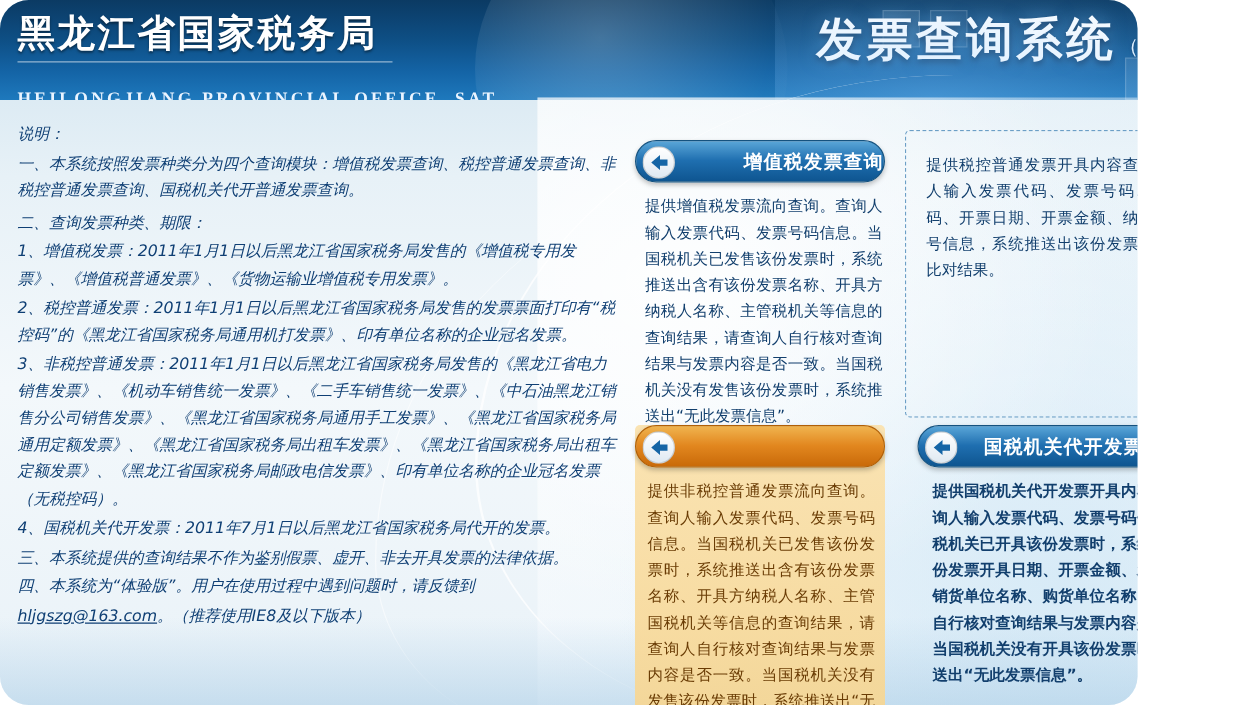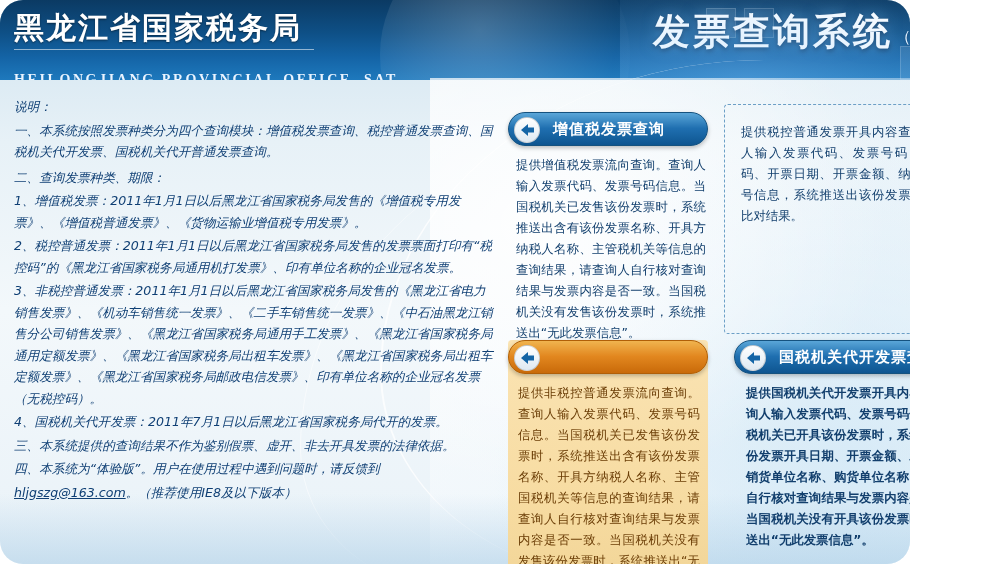"一、本系统按照发票种类分为四个查询模块：增值税发票查询、税控普通发票查询、国税机" p { text: 国税机关代开发票 -> 非税控普通发票查询 }
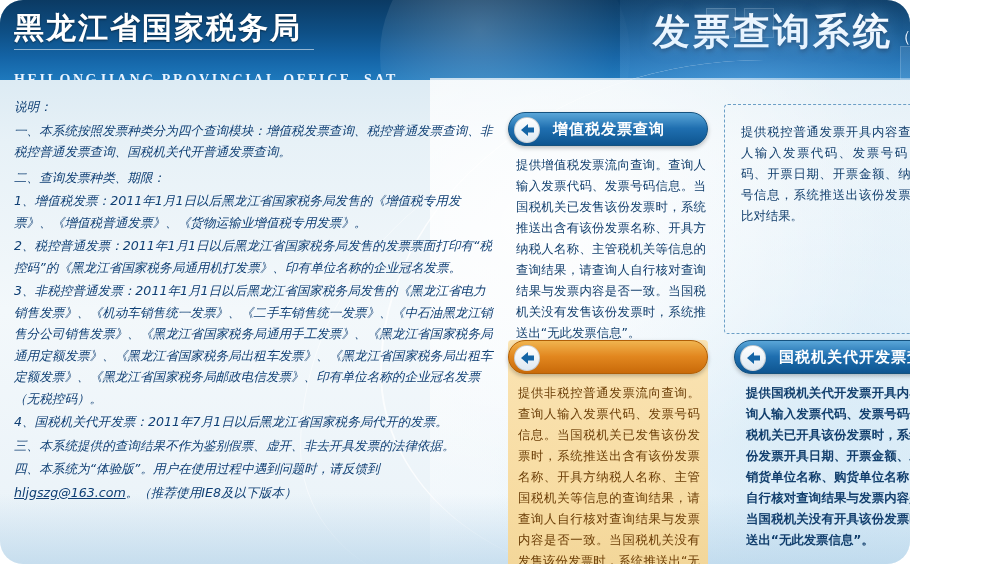"增值税发票查询" .head-blue { justify-content: none -> flex-end }
